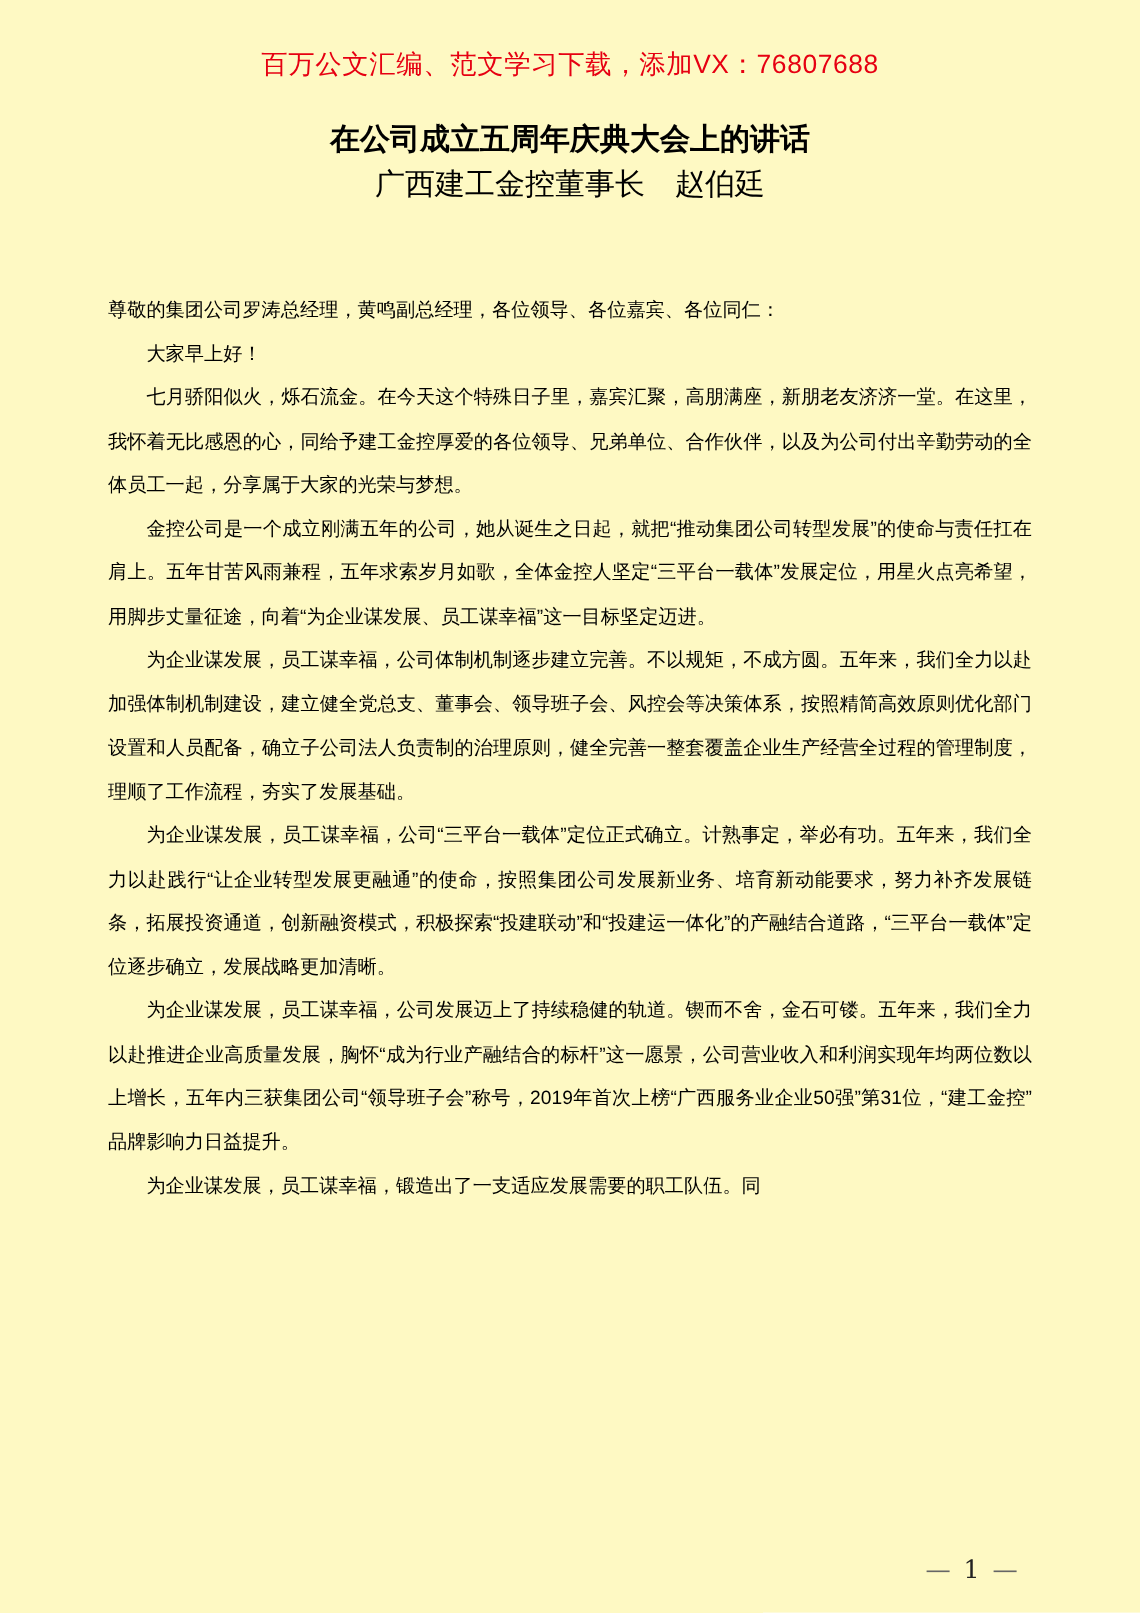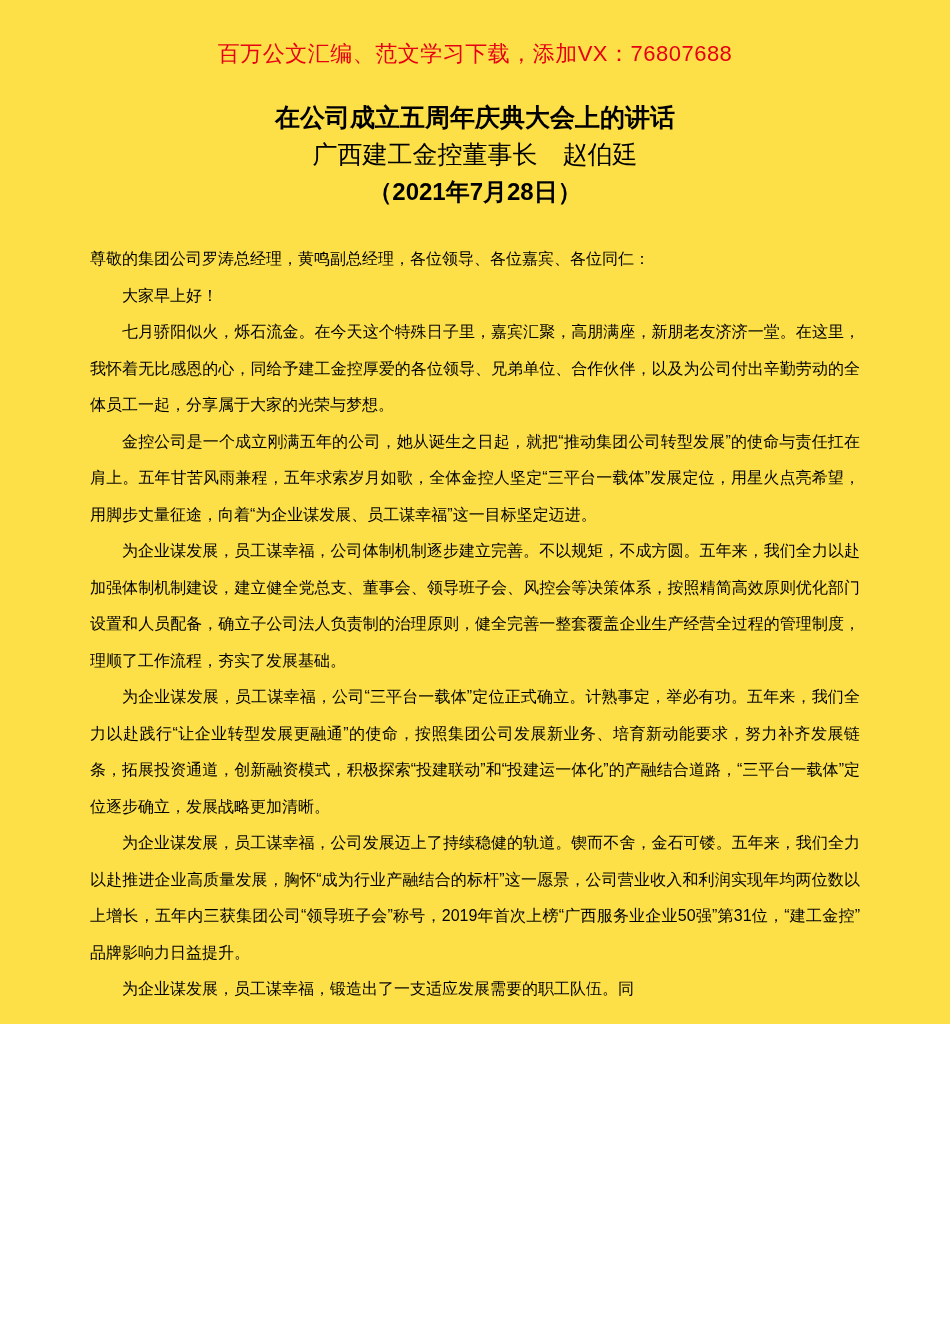"百万公文汇编、范文学习下载，添加VX：76807688" .doc-page { background: #fde047 -> #fef9c3; height: 1024px -> 1344px }
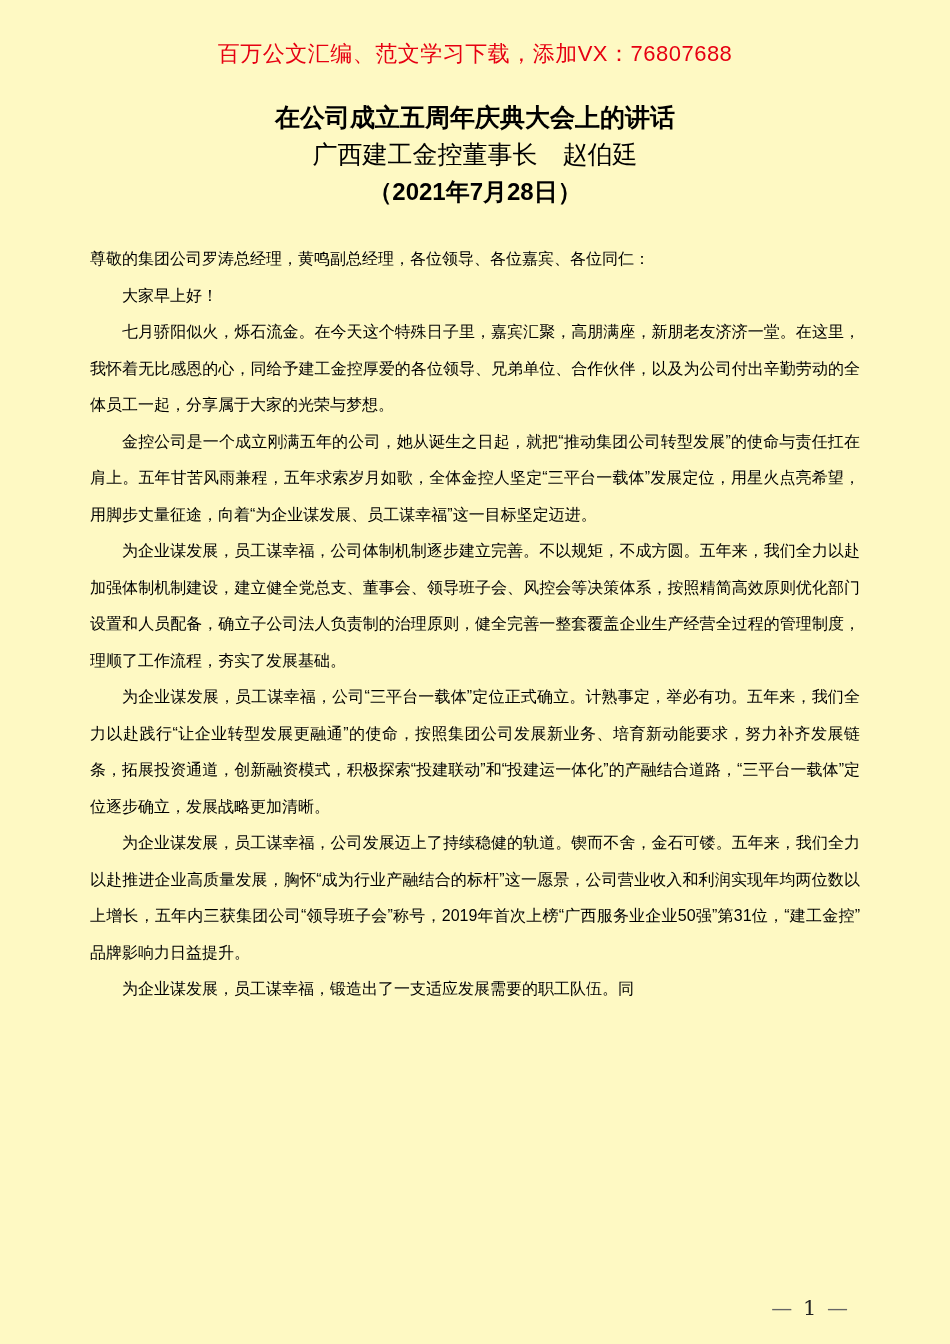"在公司成立五周年庆典大会上的讲话" .doc-title { font-family: none -> Liberation Mono, monospace }
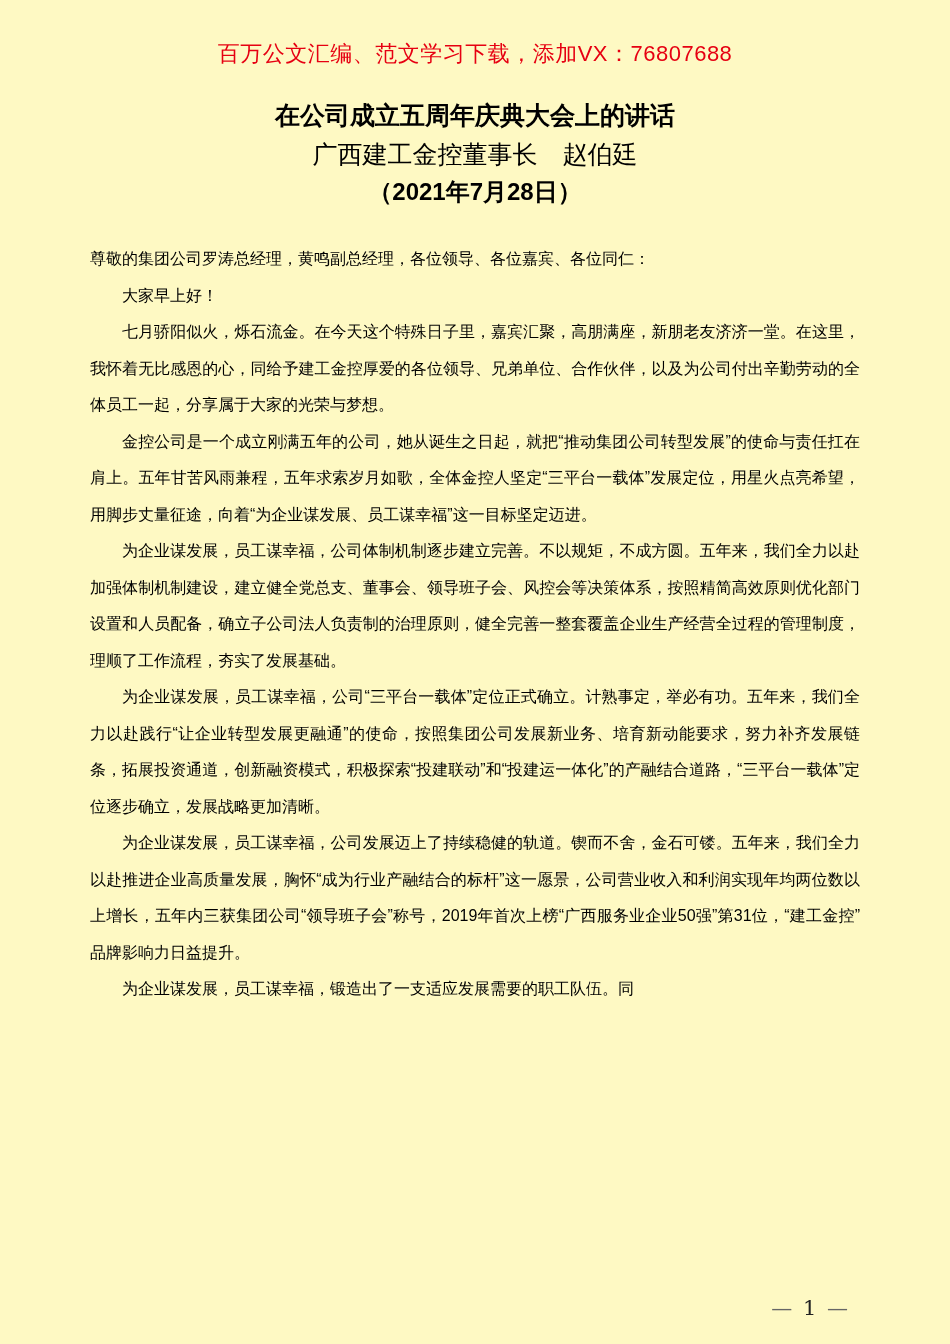"（2021年7月28日）" p.doc-date { html: <p>（2021年7月28日）</p> -> none }
